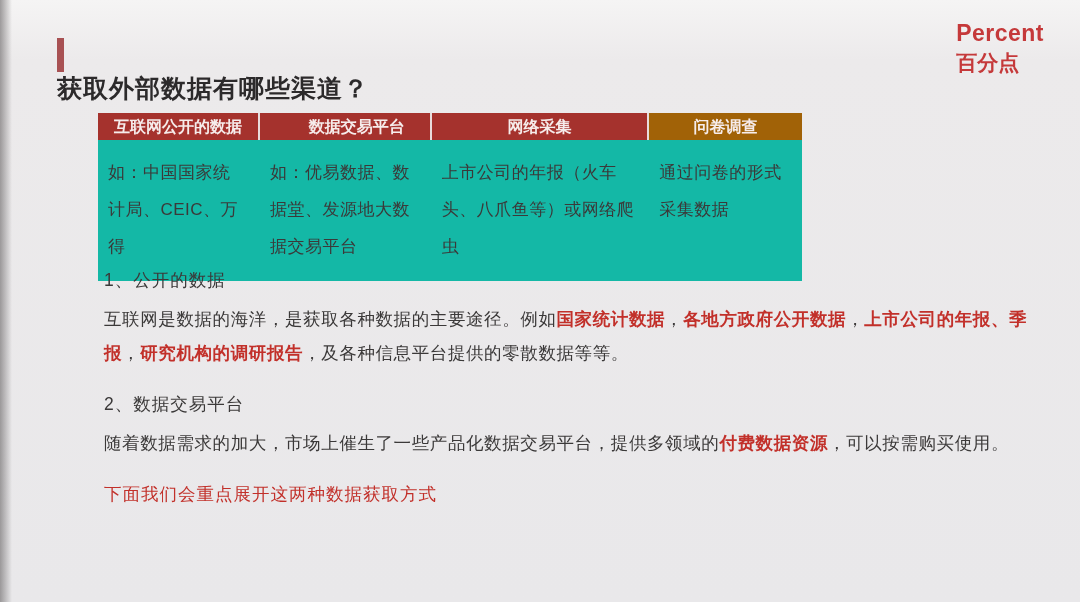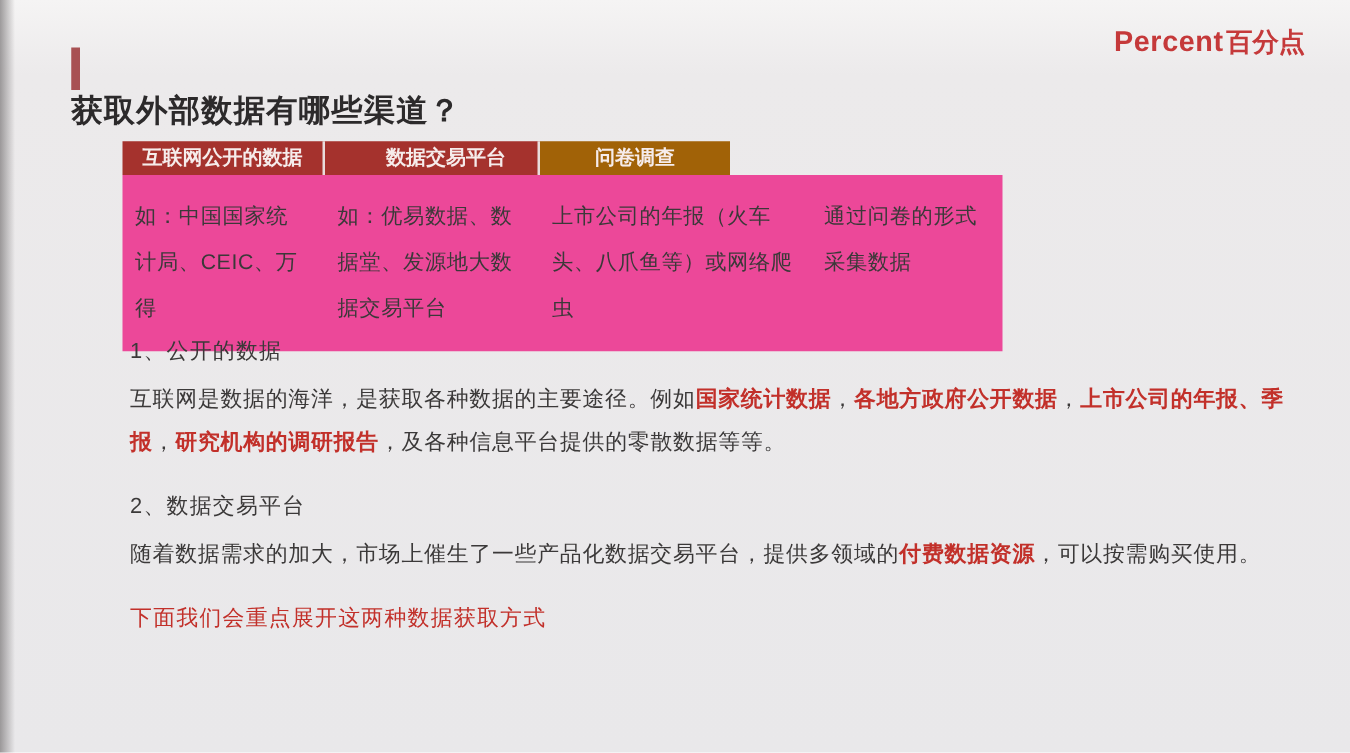"Percent" .logo { flex-direction: none -> column }
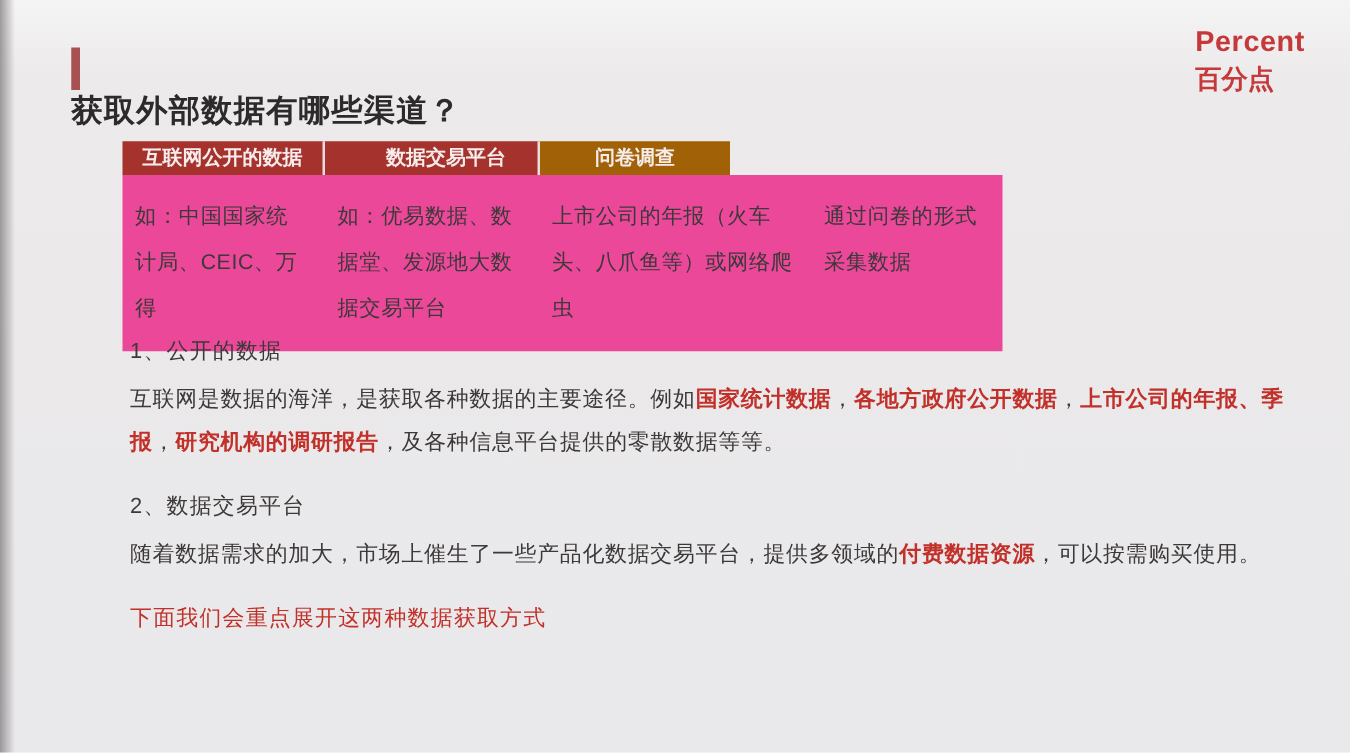"网络采集" div.th { html: none -> <div>网络采集</div> }
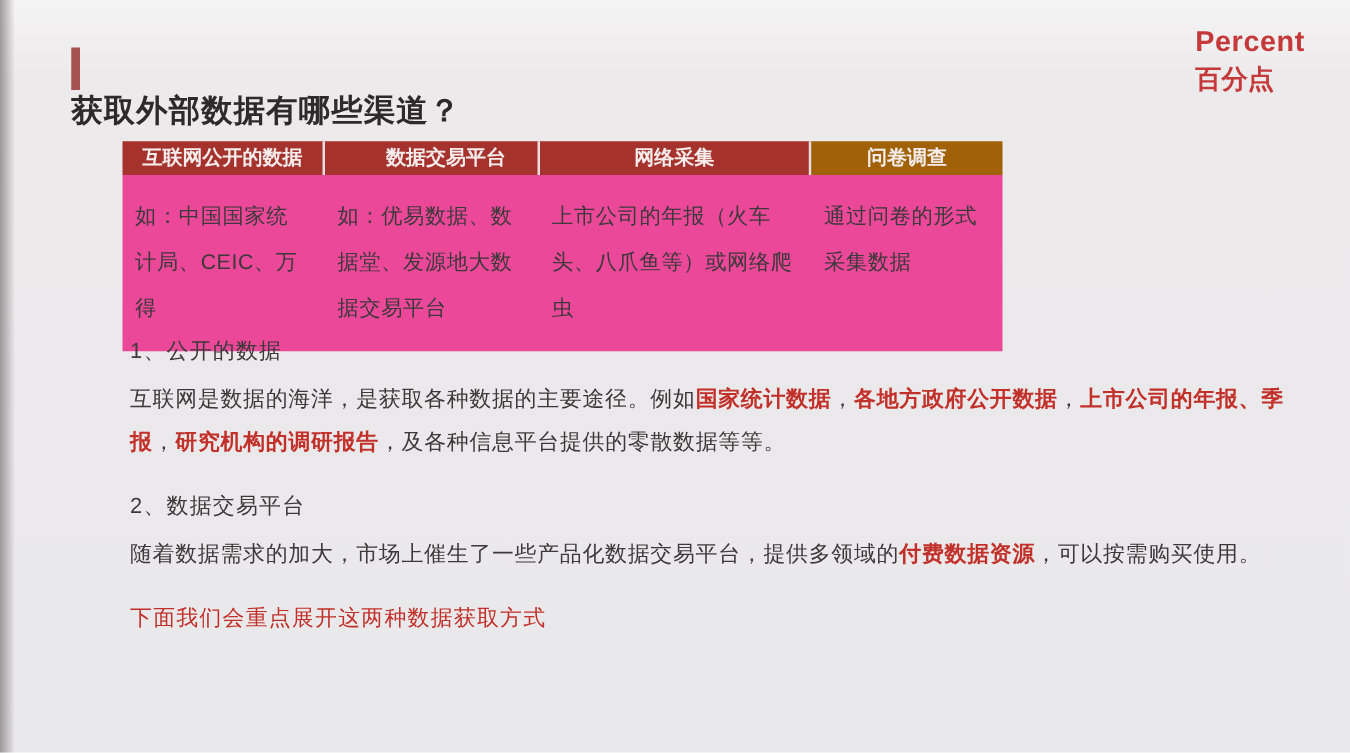"如：中国国家统计局、CEIC、万得" div.t-body { background: #ec4899 -> #14b8a6 }
